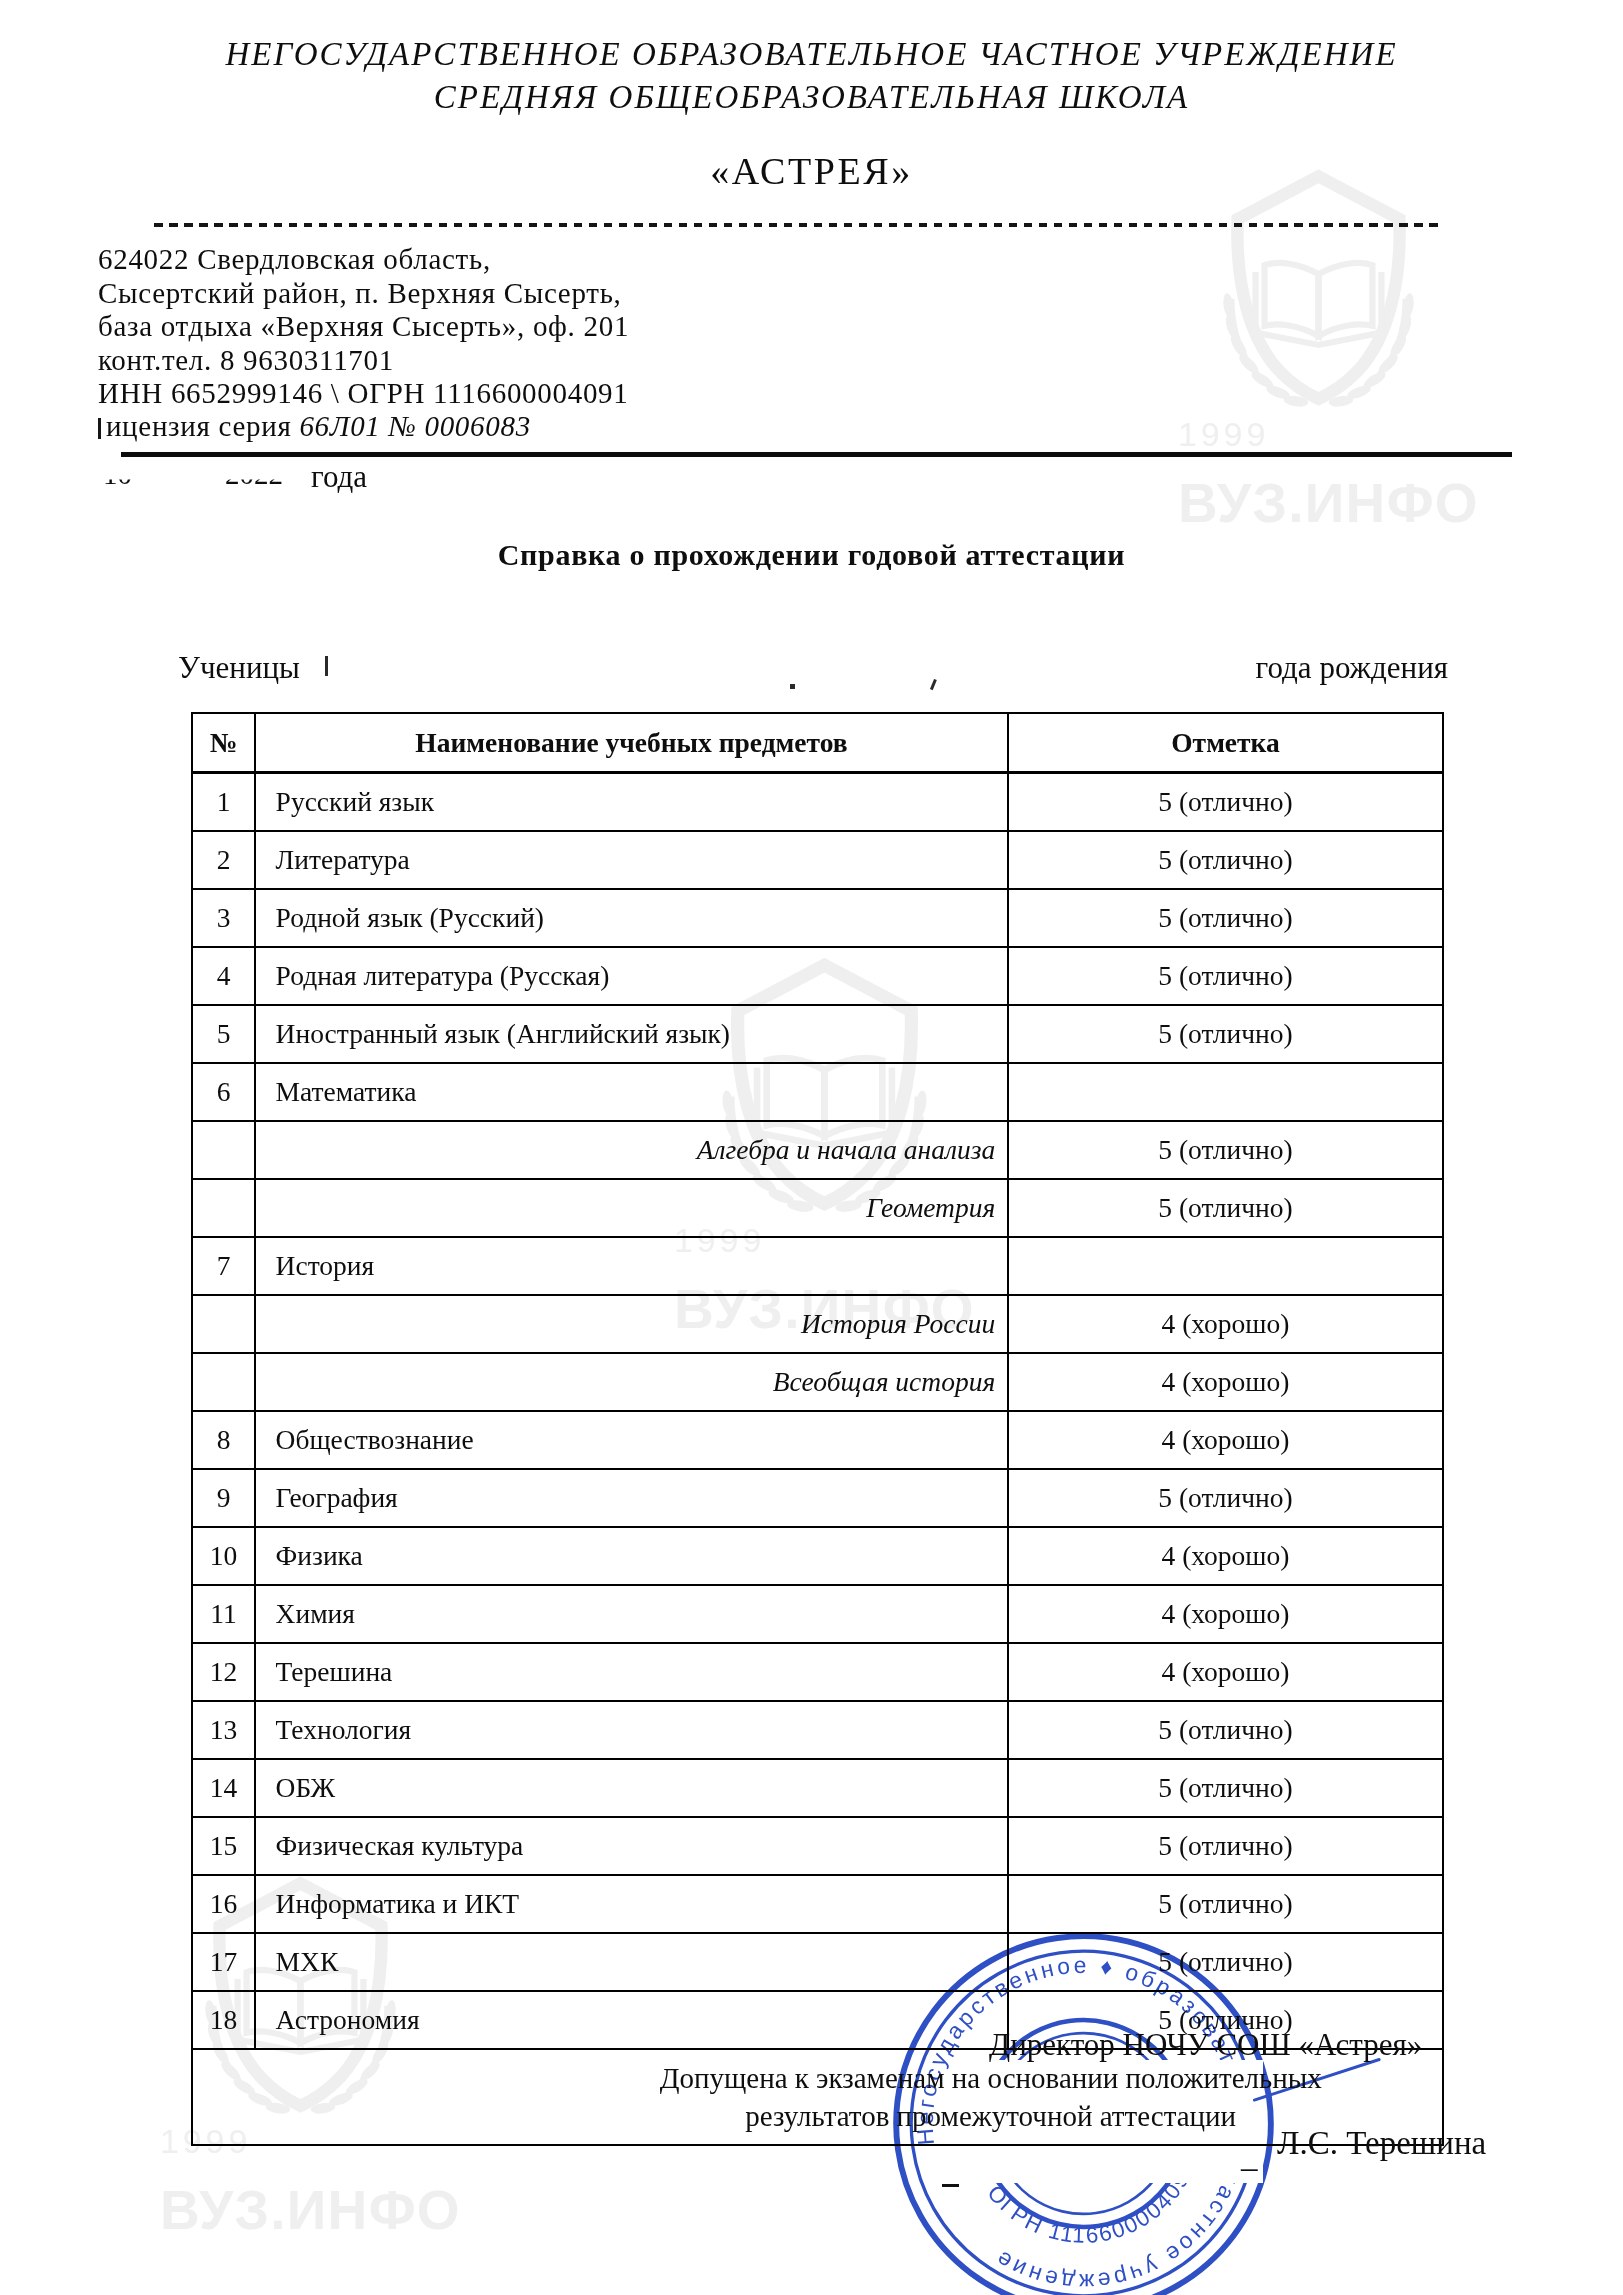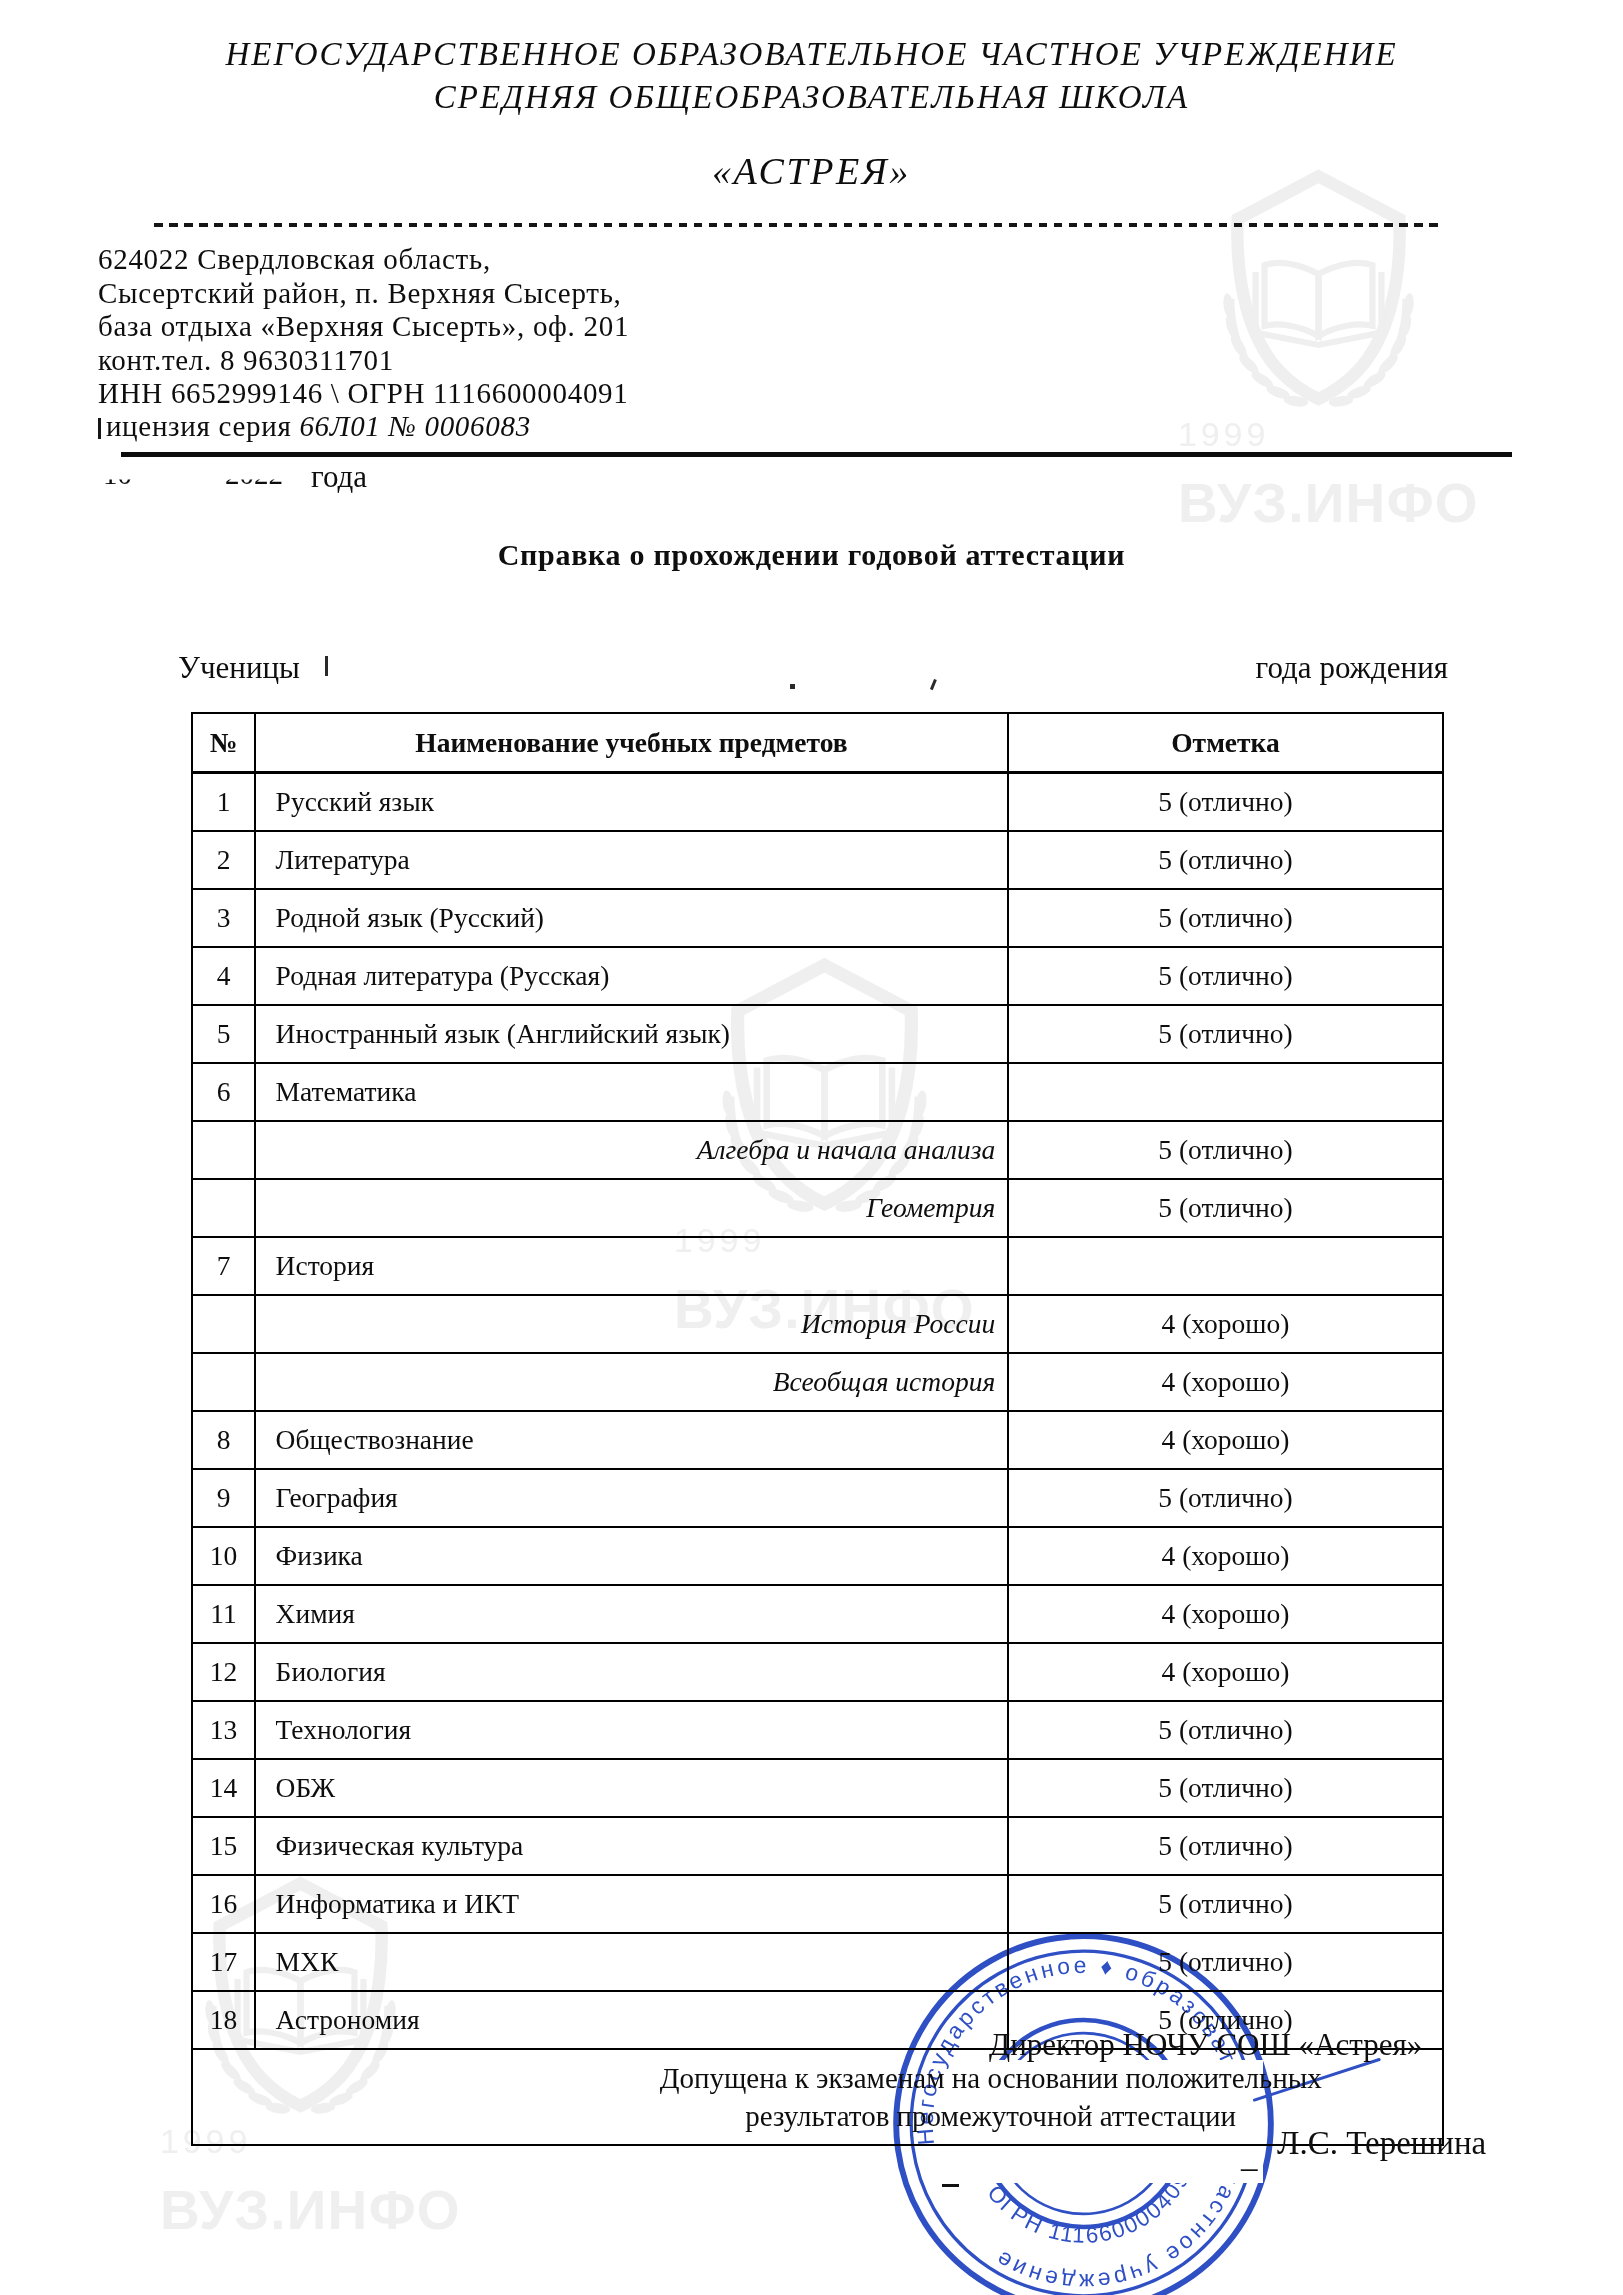"«АСТРЕЯ»" .school-name { font-style: italic -> none }
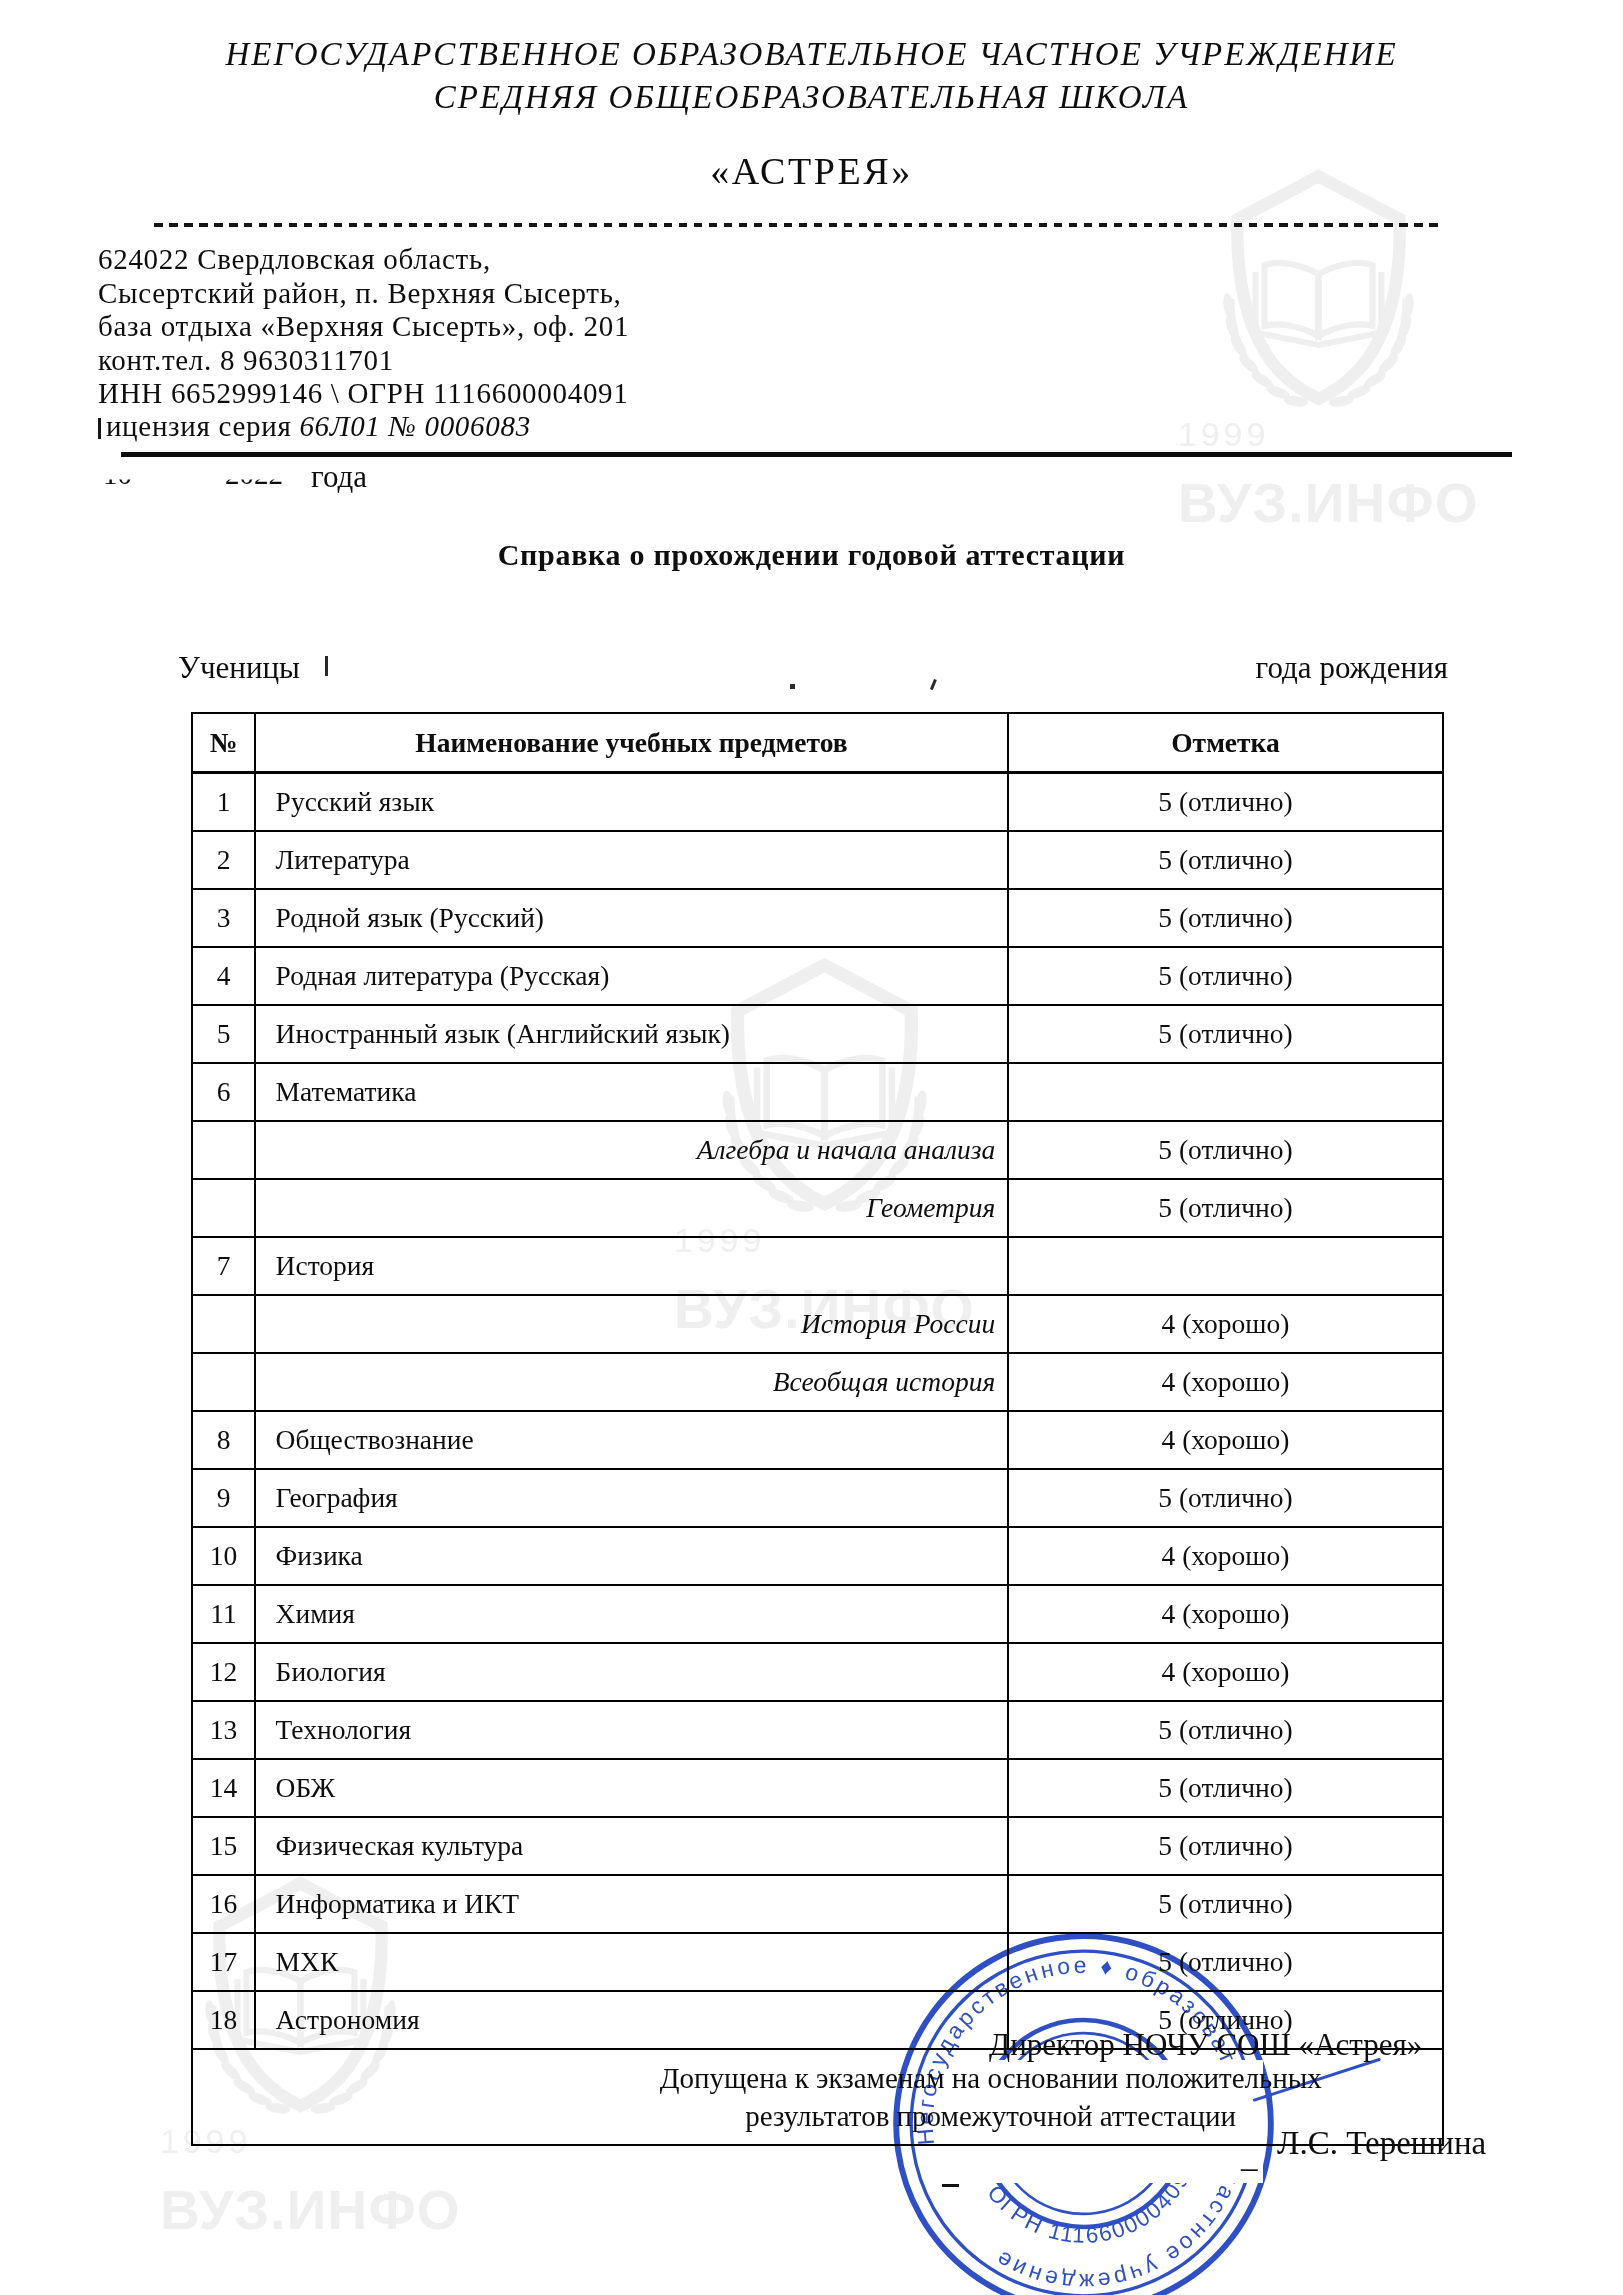"Биология" td { text: Биология -> Терешина }
